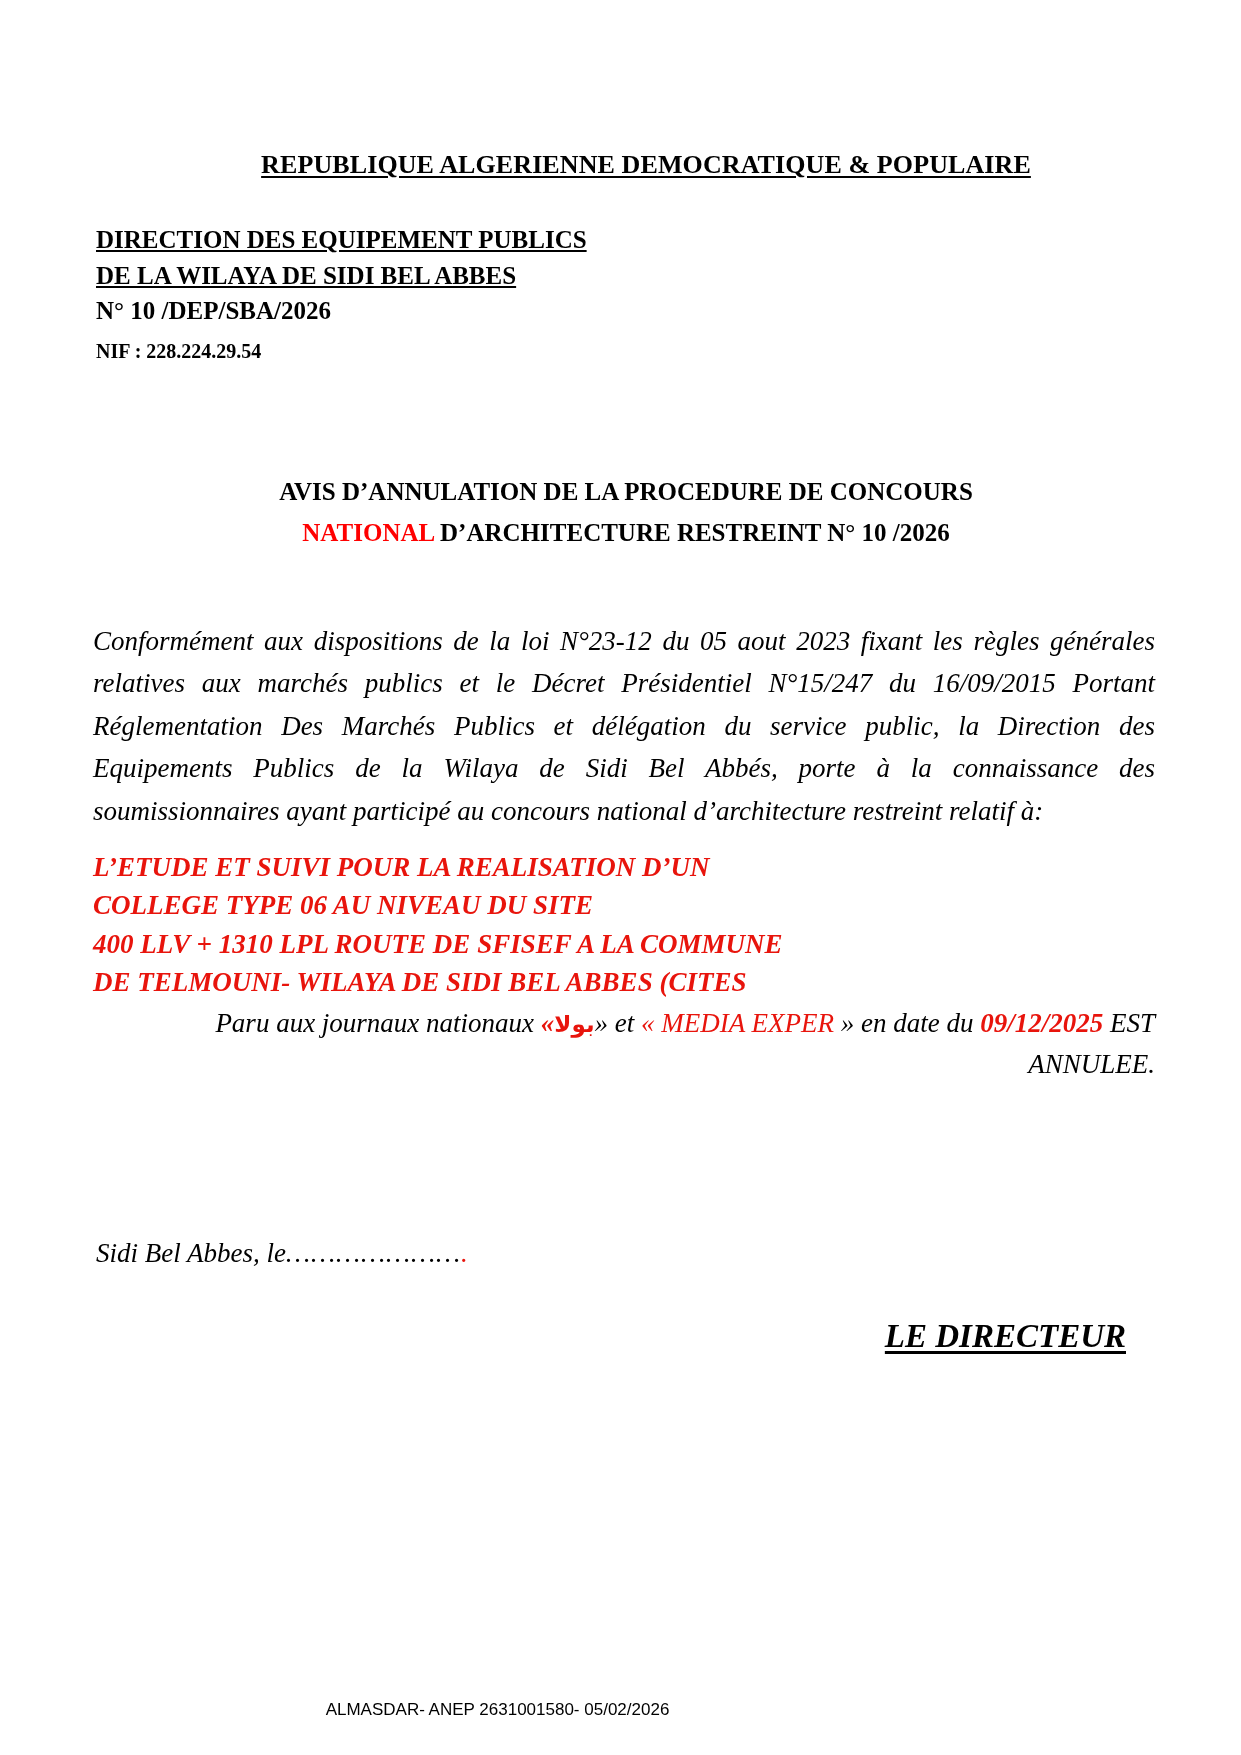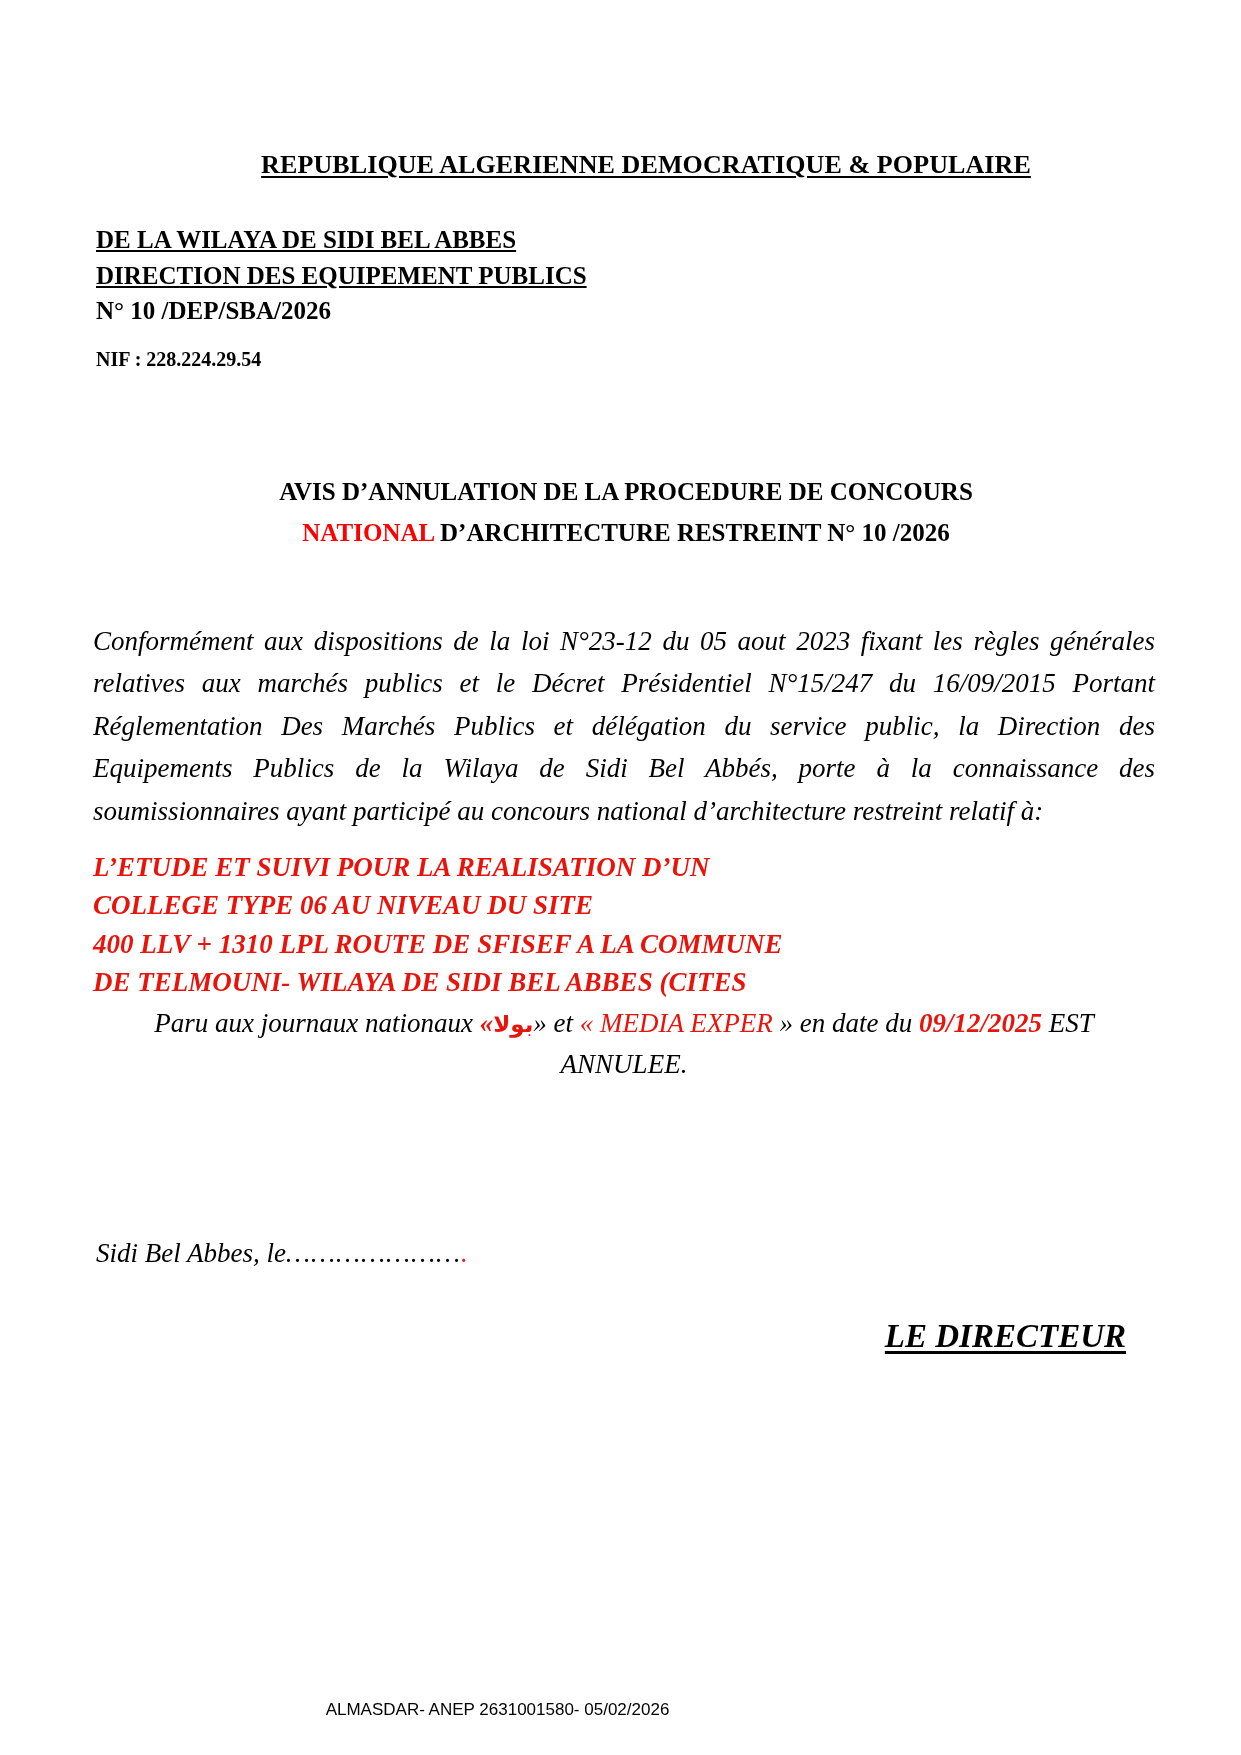"DE LA WILAYA DE SIDI" div.hdr-line { order: before "DIRECTION DES EQUIPEMENT PUBLICS" -> after "DIRECTION DES EQUIPEMENT PUBLICS" }
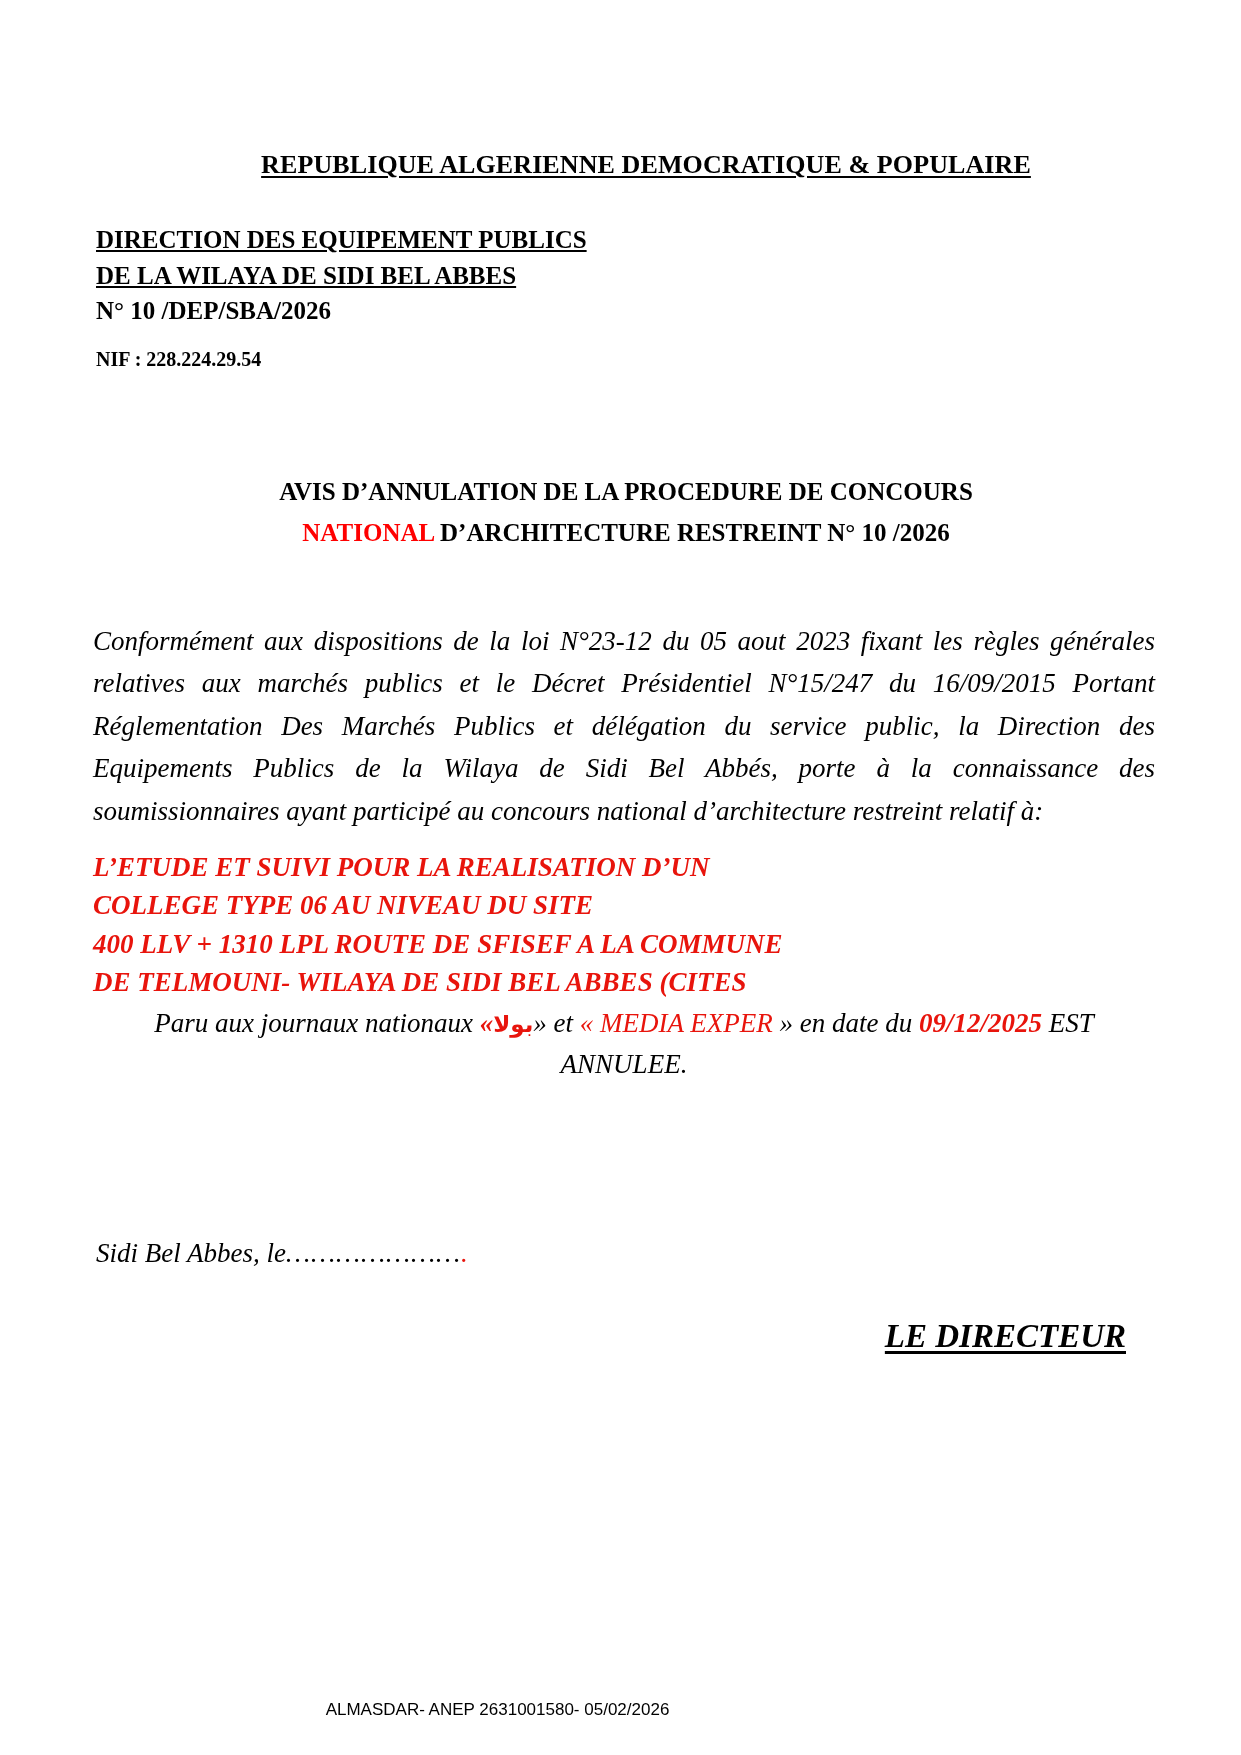"NIF : 228.224.29.54" .hdr-line.small { margin-top: 16px -> 8px }
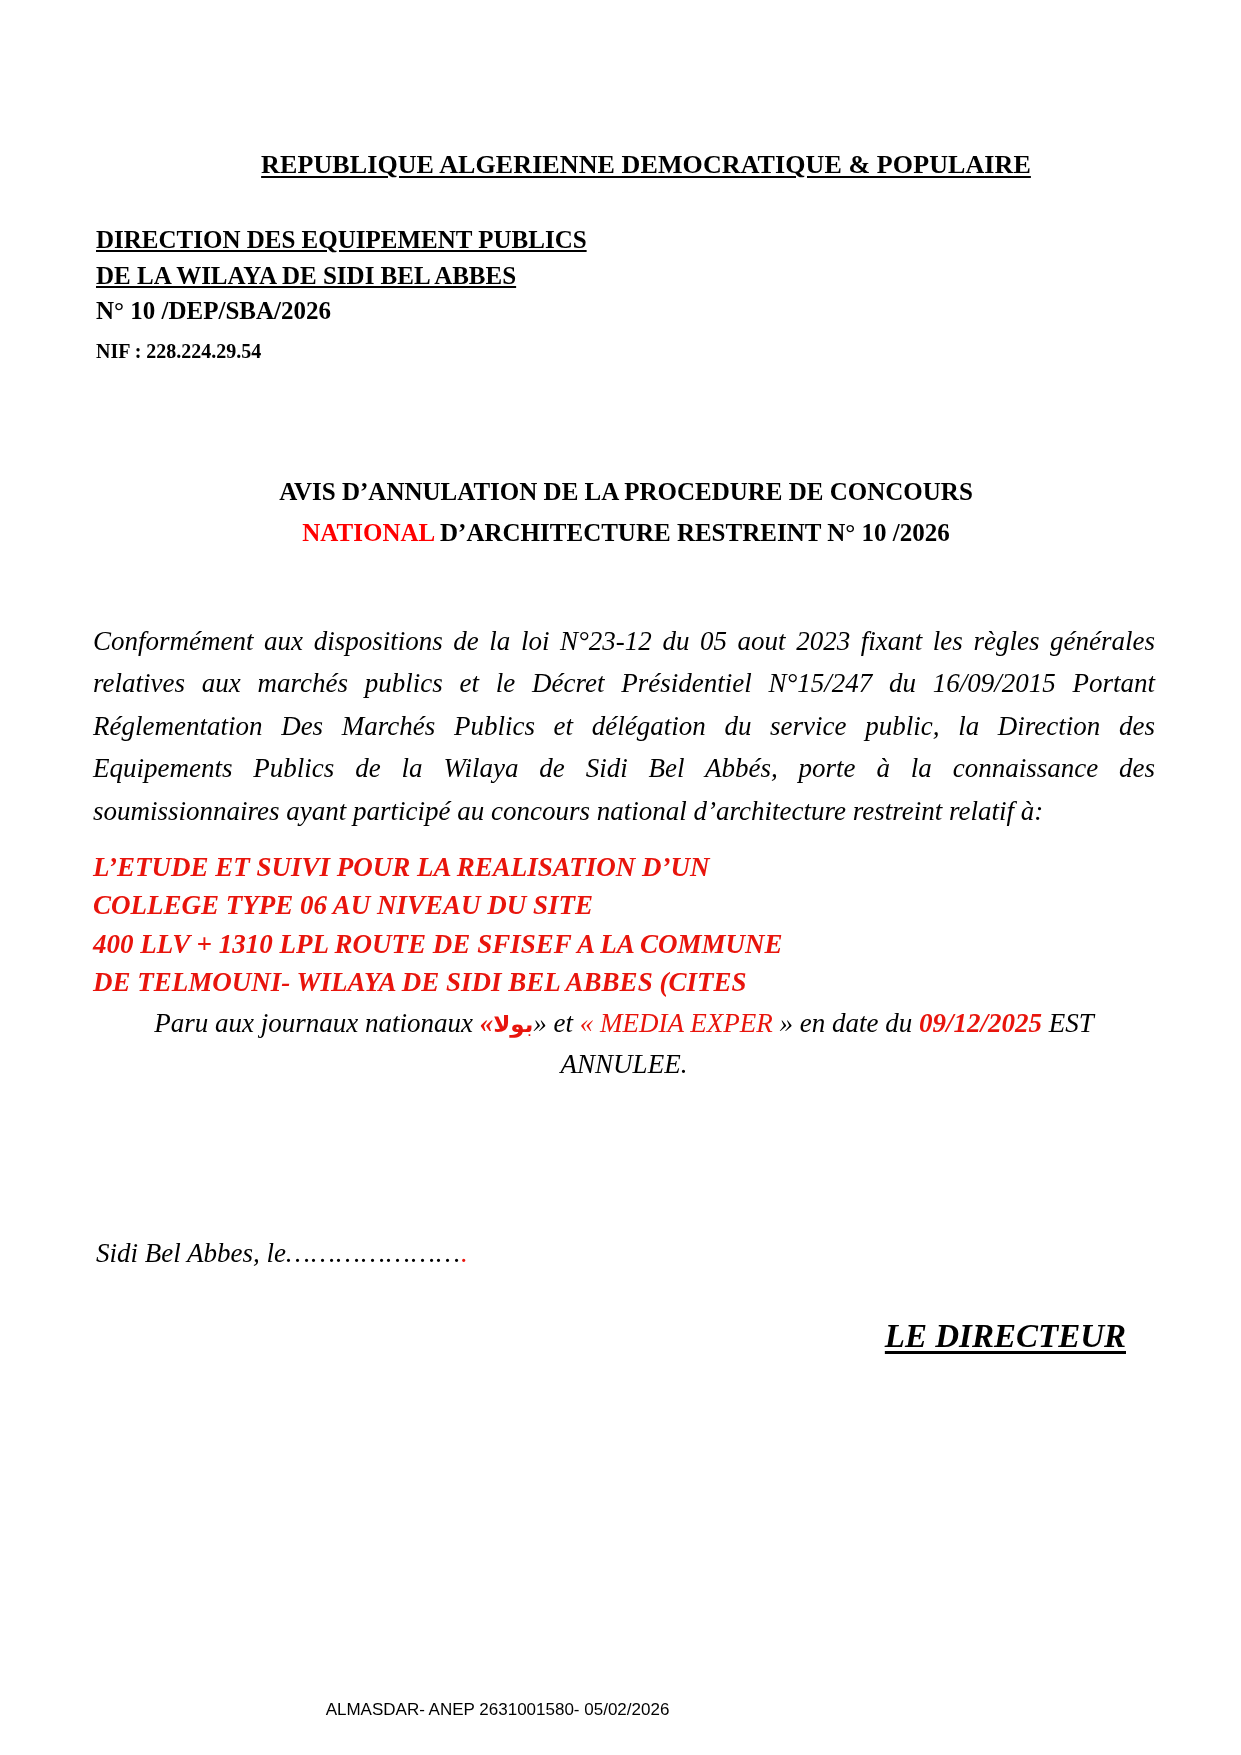"Paru aux journaux nationaux «" .paru { text-align: center -> right }
